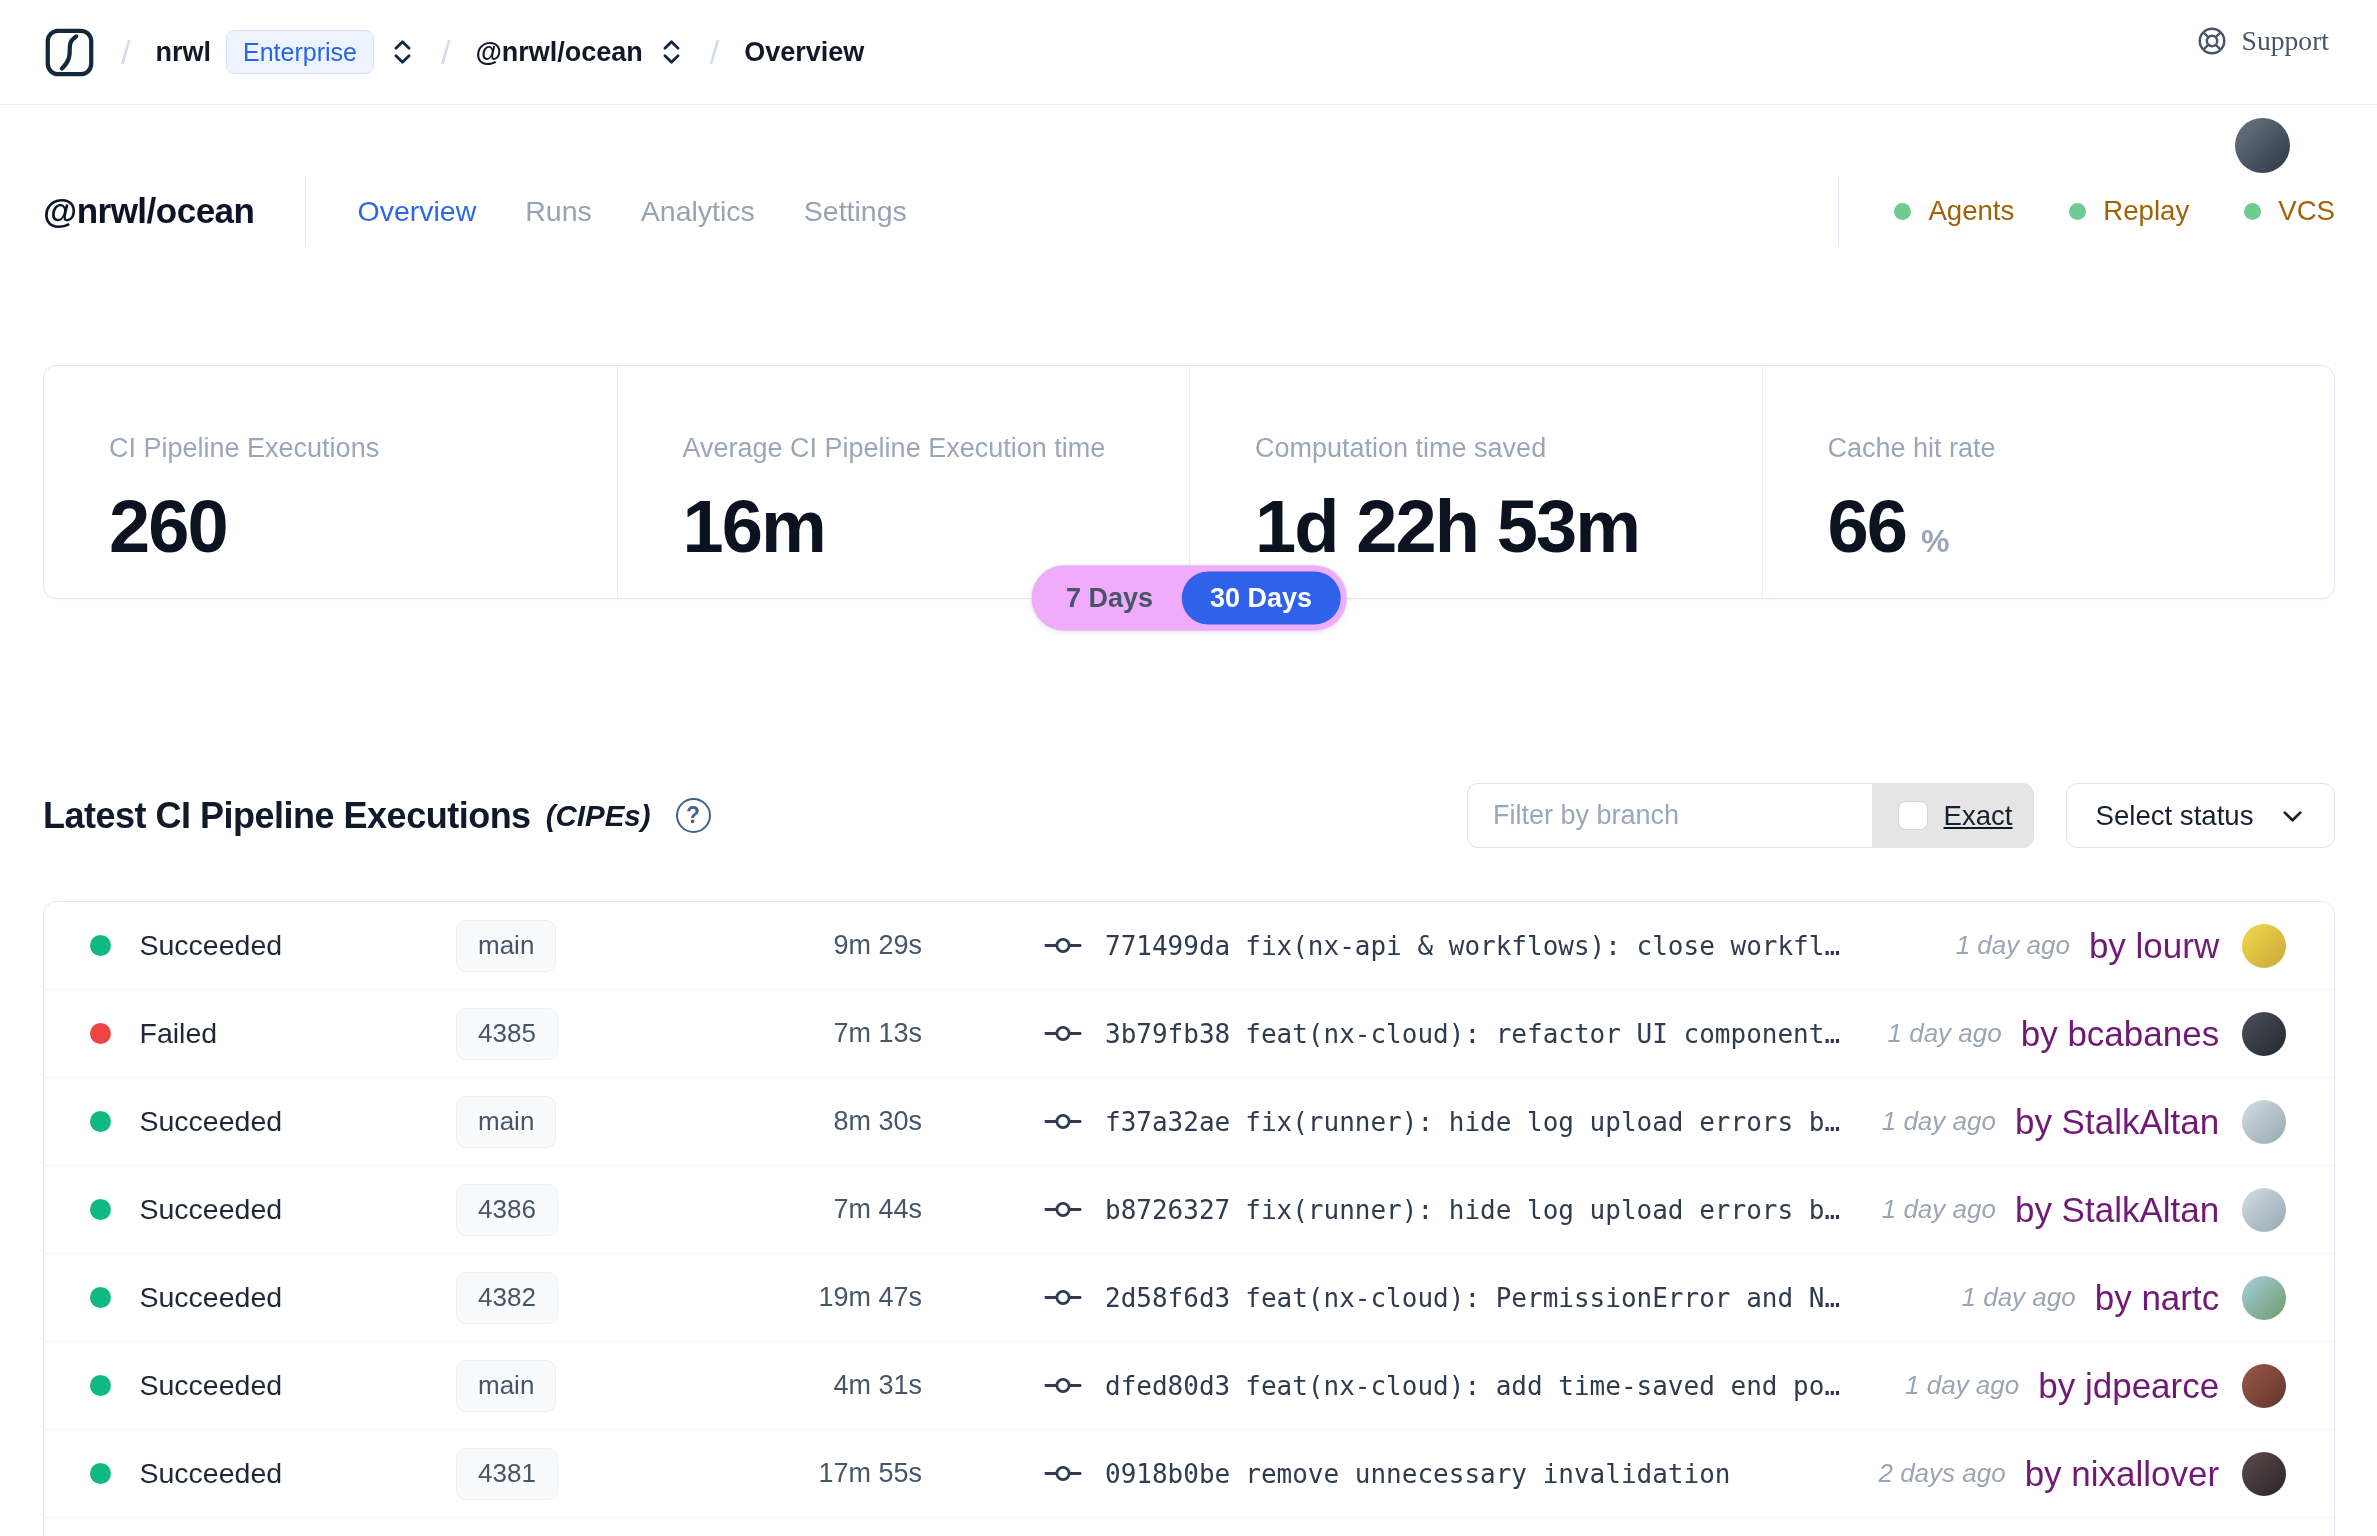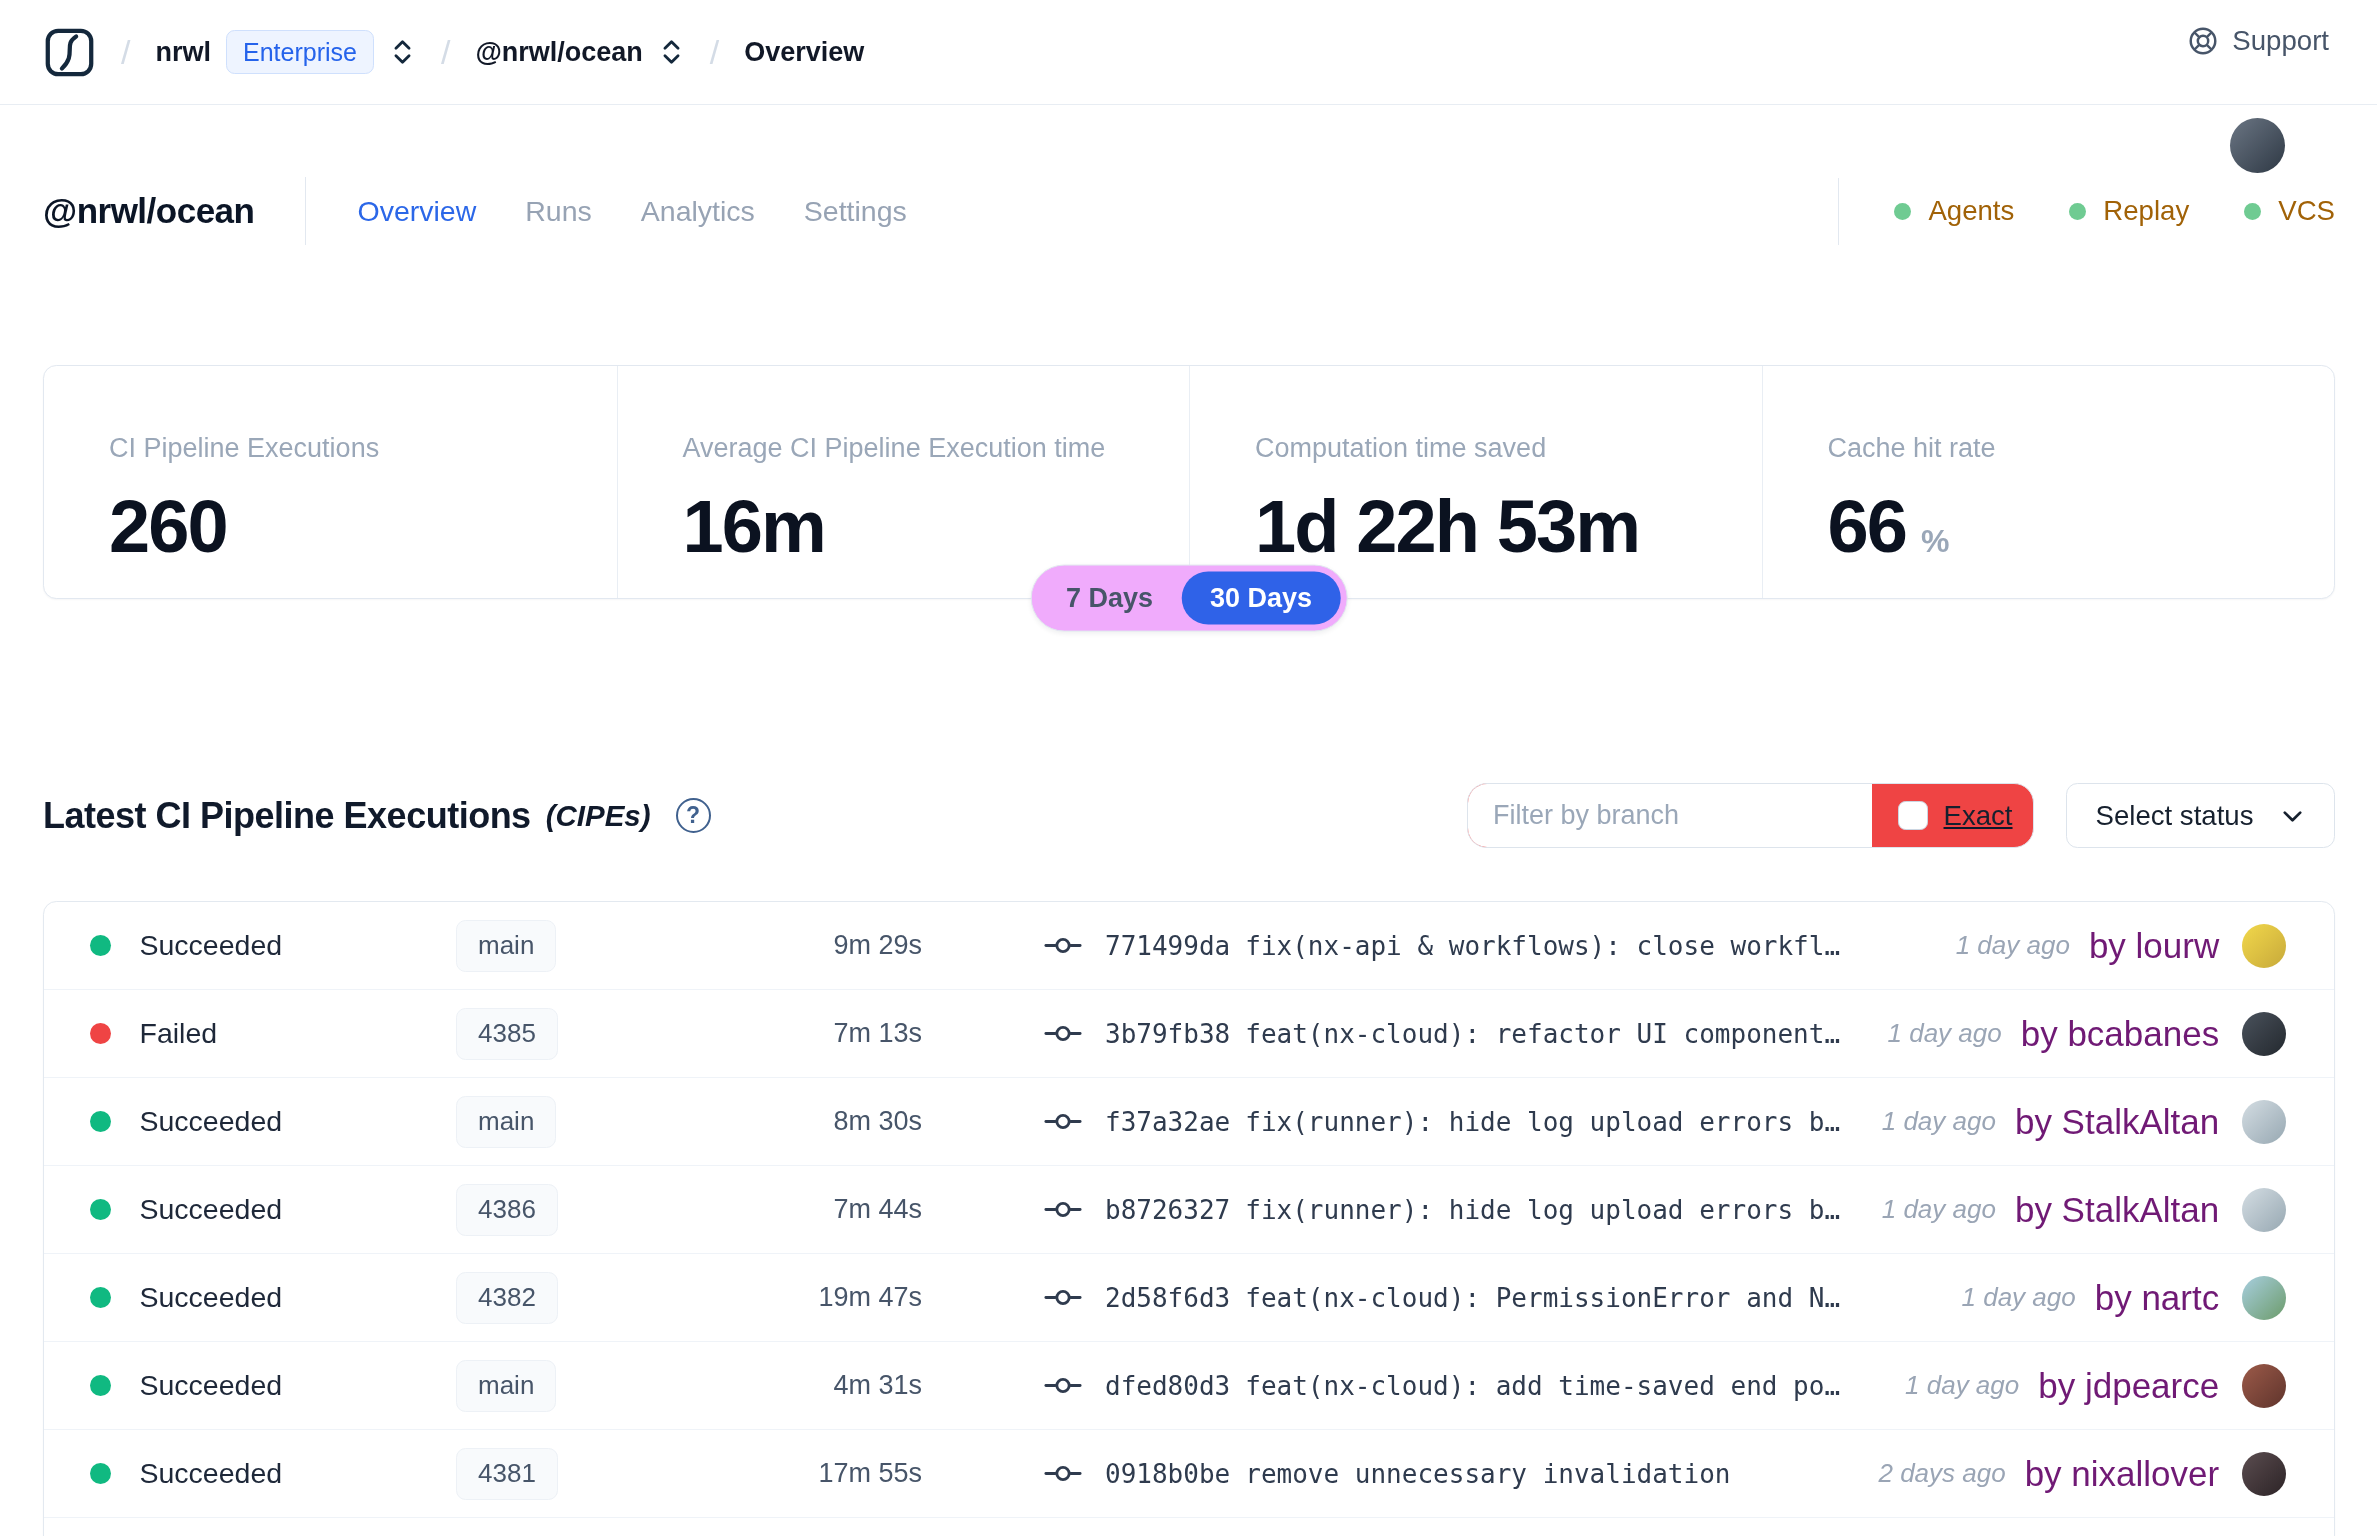"Support" .support-group { font-family: none -> Liberation Serif, serif }
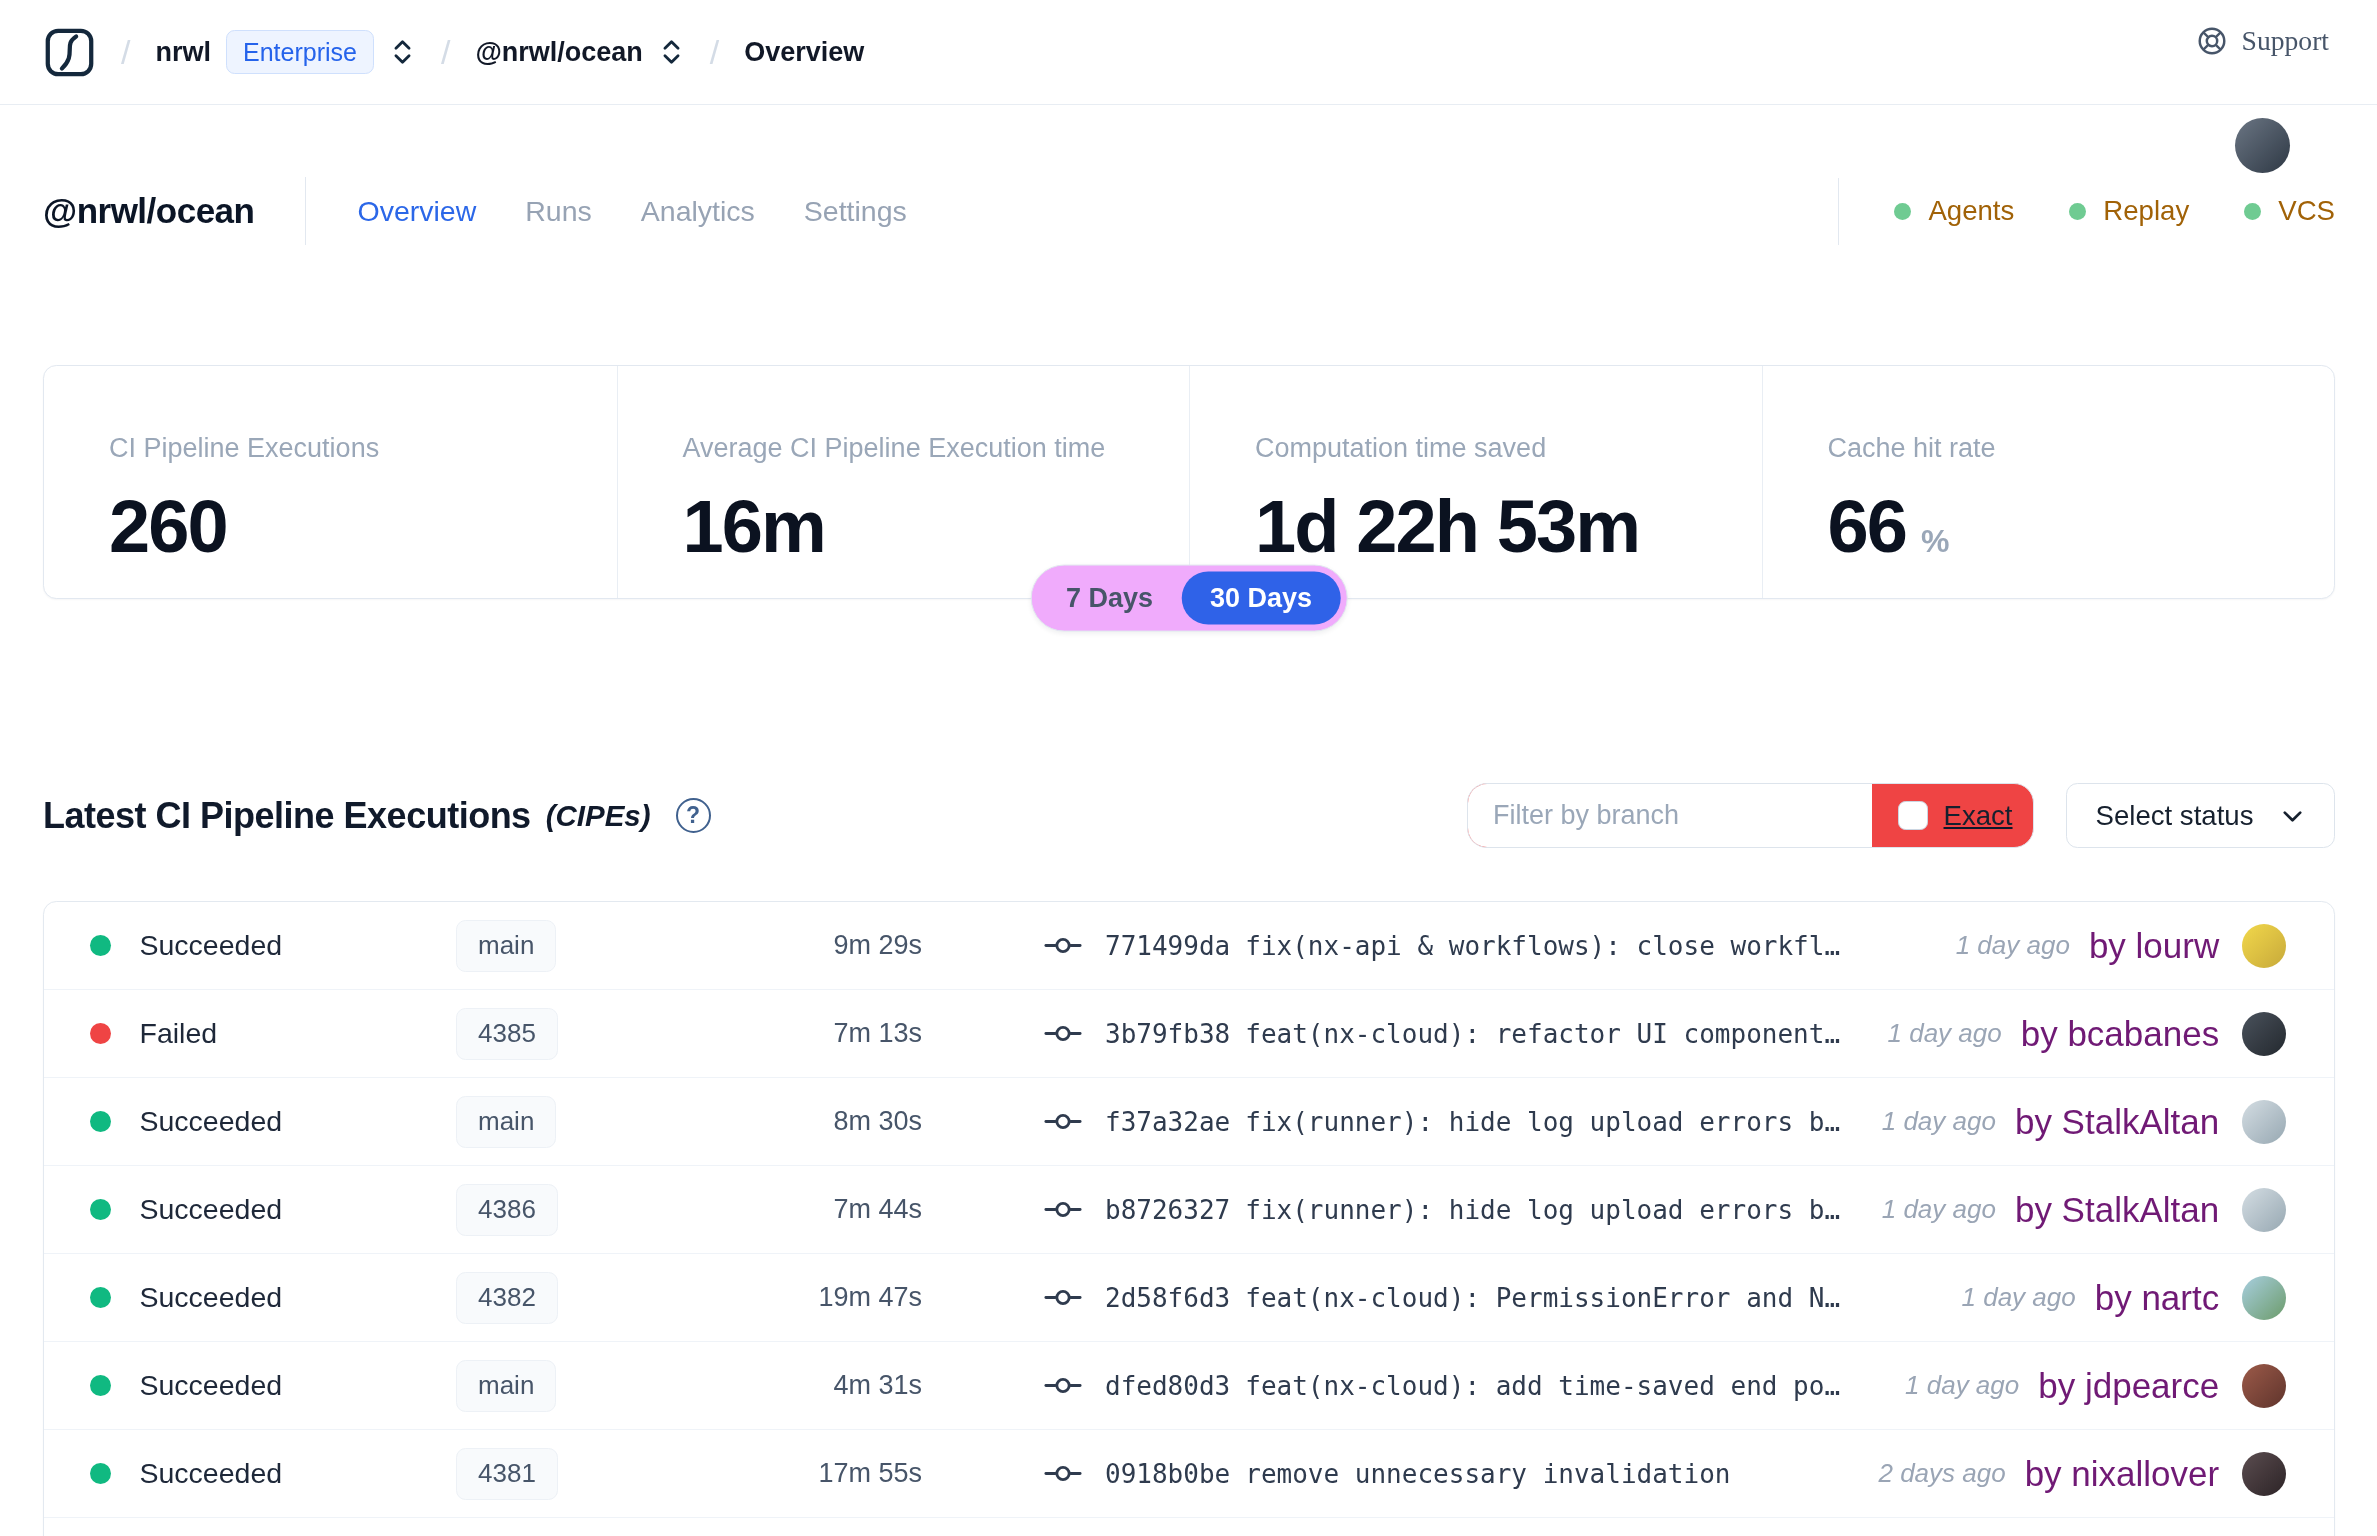"Filter by branch" .filter-group { background: #ef4444 -> #e5e5e5; border-radius: 20px -> 11px }
